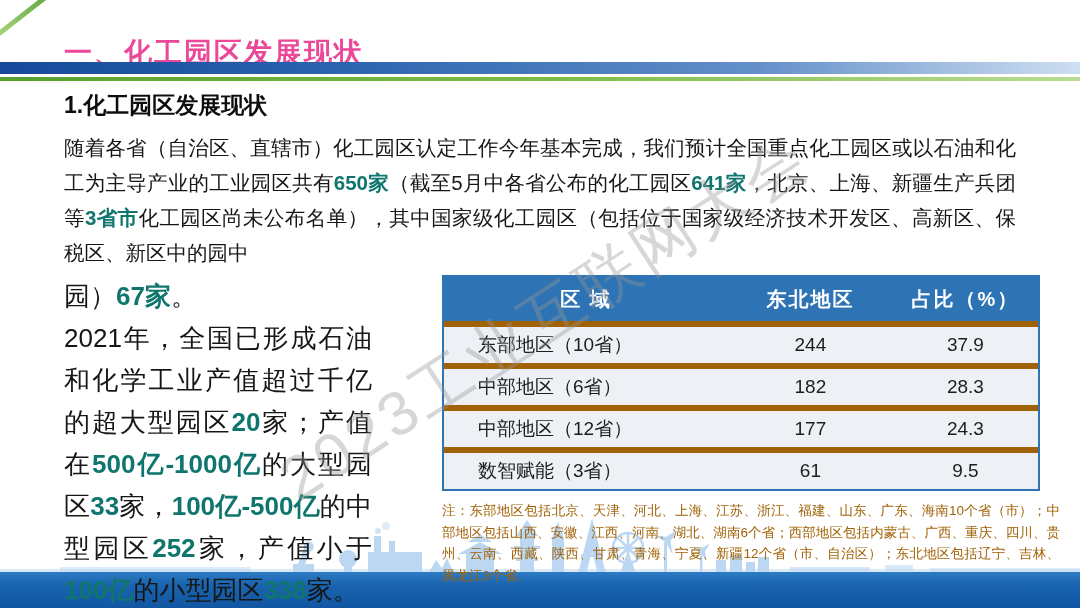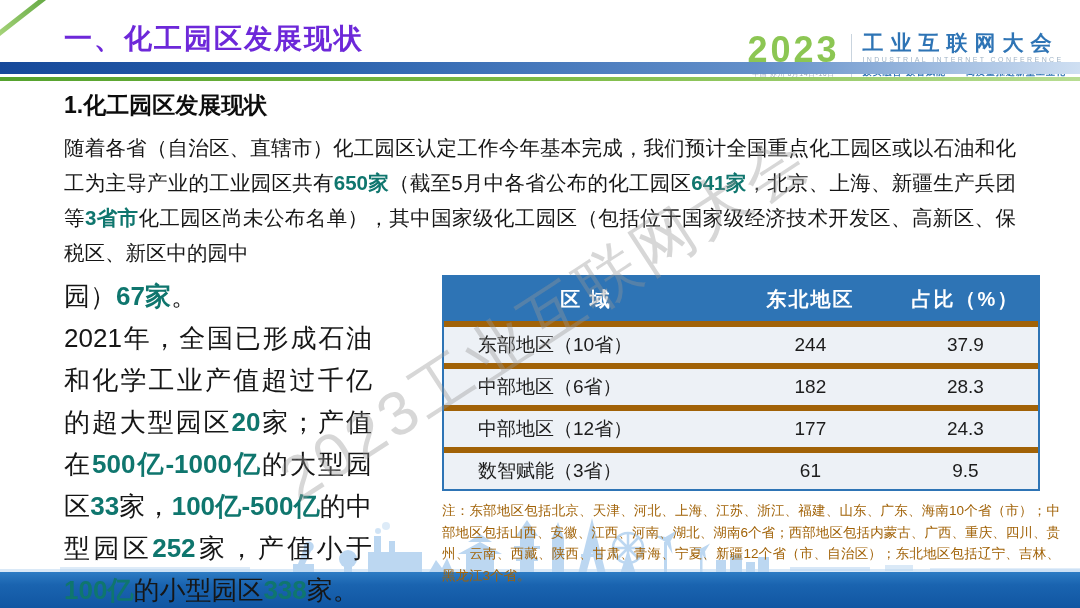"一、化工园区发展现状" .section-title { color: #6d28d9 -> #ec4899; top: 20px -> 34px }
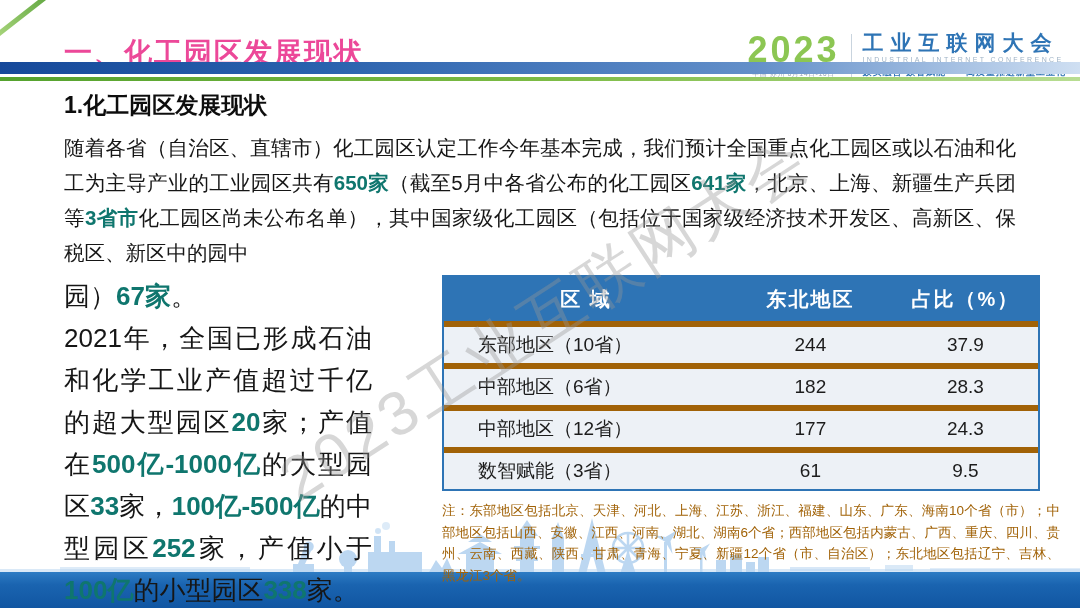"2023" div.logo { html: <div> <div> <div>2023</div> <div>中国·苏州 6月14日-16日</div> </div> <div></div> <div> <div>工业互联网大会</div> <div>INDUSTRIAL INTERNET CONFERENCE</div> <div>数实融合 数智赋能——高质量推进新型工业化</div> </div> </div> -> none }
